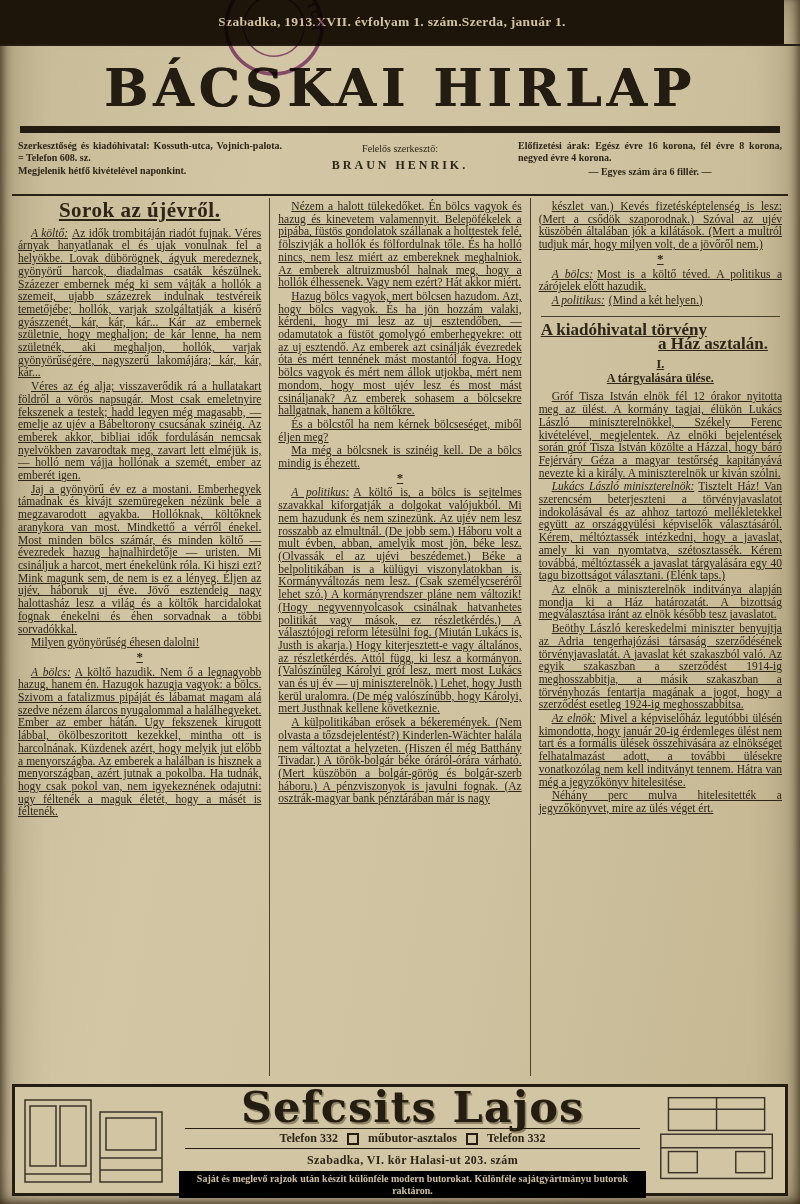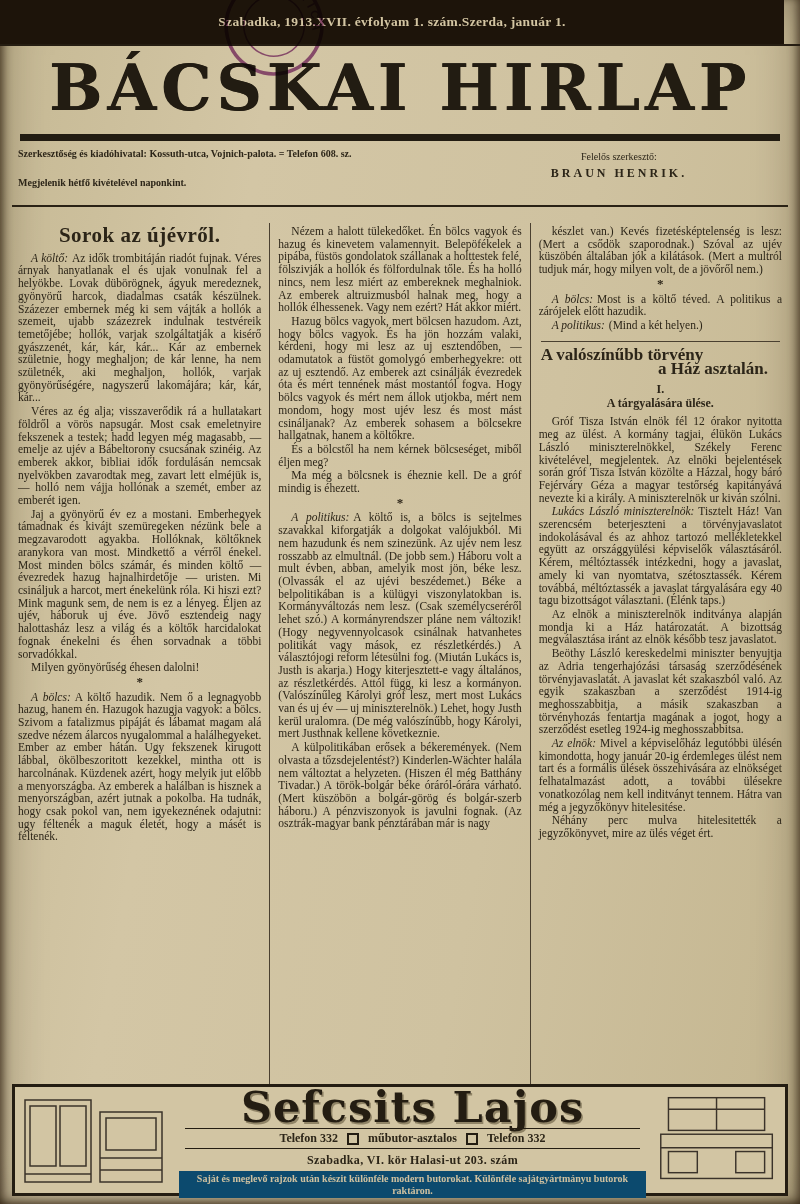"BÁCSKAI HIRLAP" .masthead { font-size: 63px -> 52px; padding-bottom: 8px -> 0 }
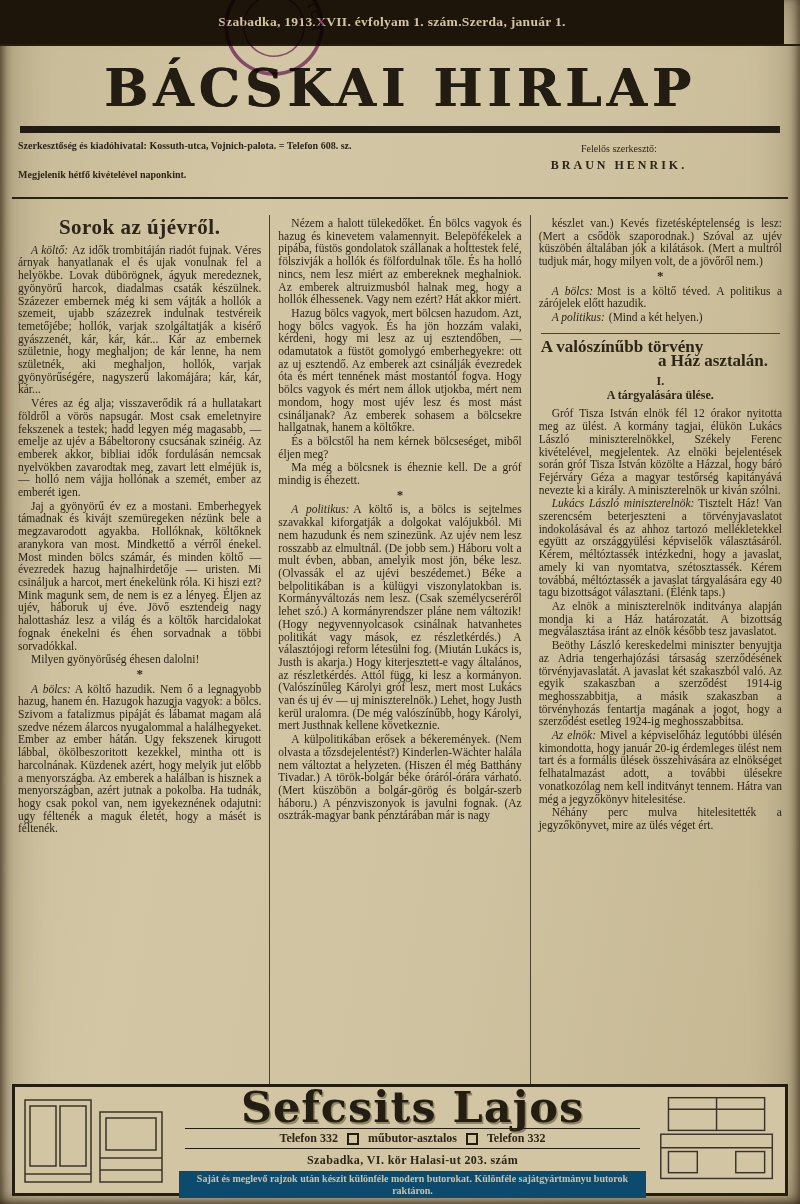"Előfizetési árak: Egész évre 16" div.info-right { html: none -> <div> <div>Előfizetési árak: Egész évre 16 korona, fél évre 8 korona, negyed évre 4 korona.</div> <div>— Egyes szám ára 6 fillér. —</div> </div> }
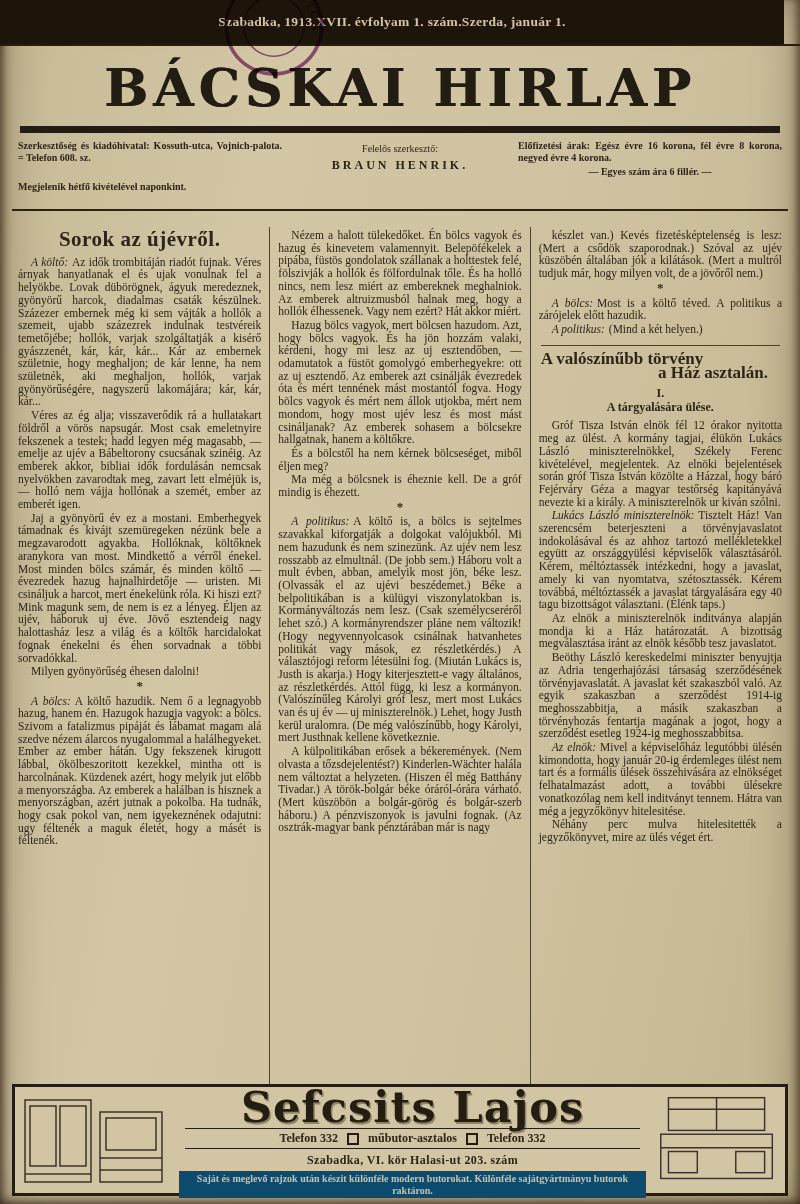"Megjelenik hétfő kivételével naponkint." .info-left .b { margin-top: 17px -> 1px }
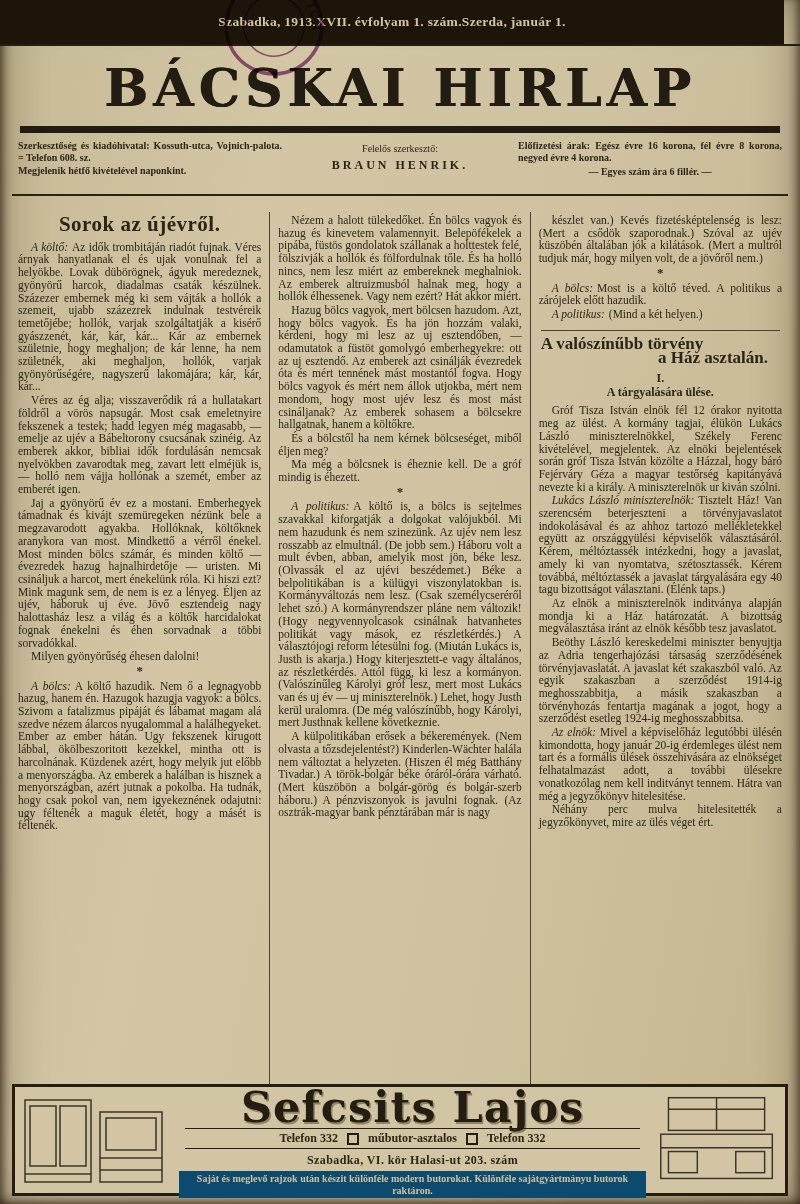"Sorok az újévről." .bodycols { margin: 16px 10px 0 -> 2px 10px 0; text-decoration: none -> underline }
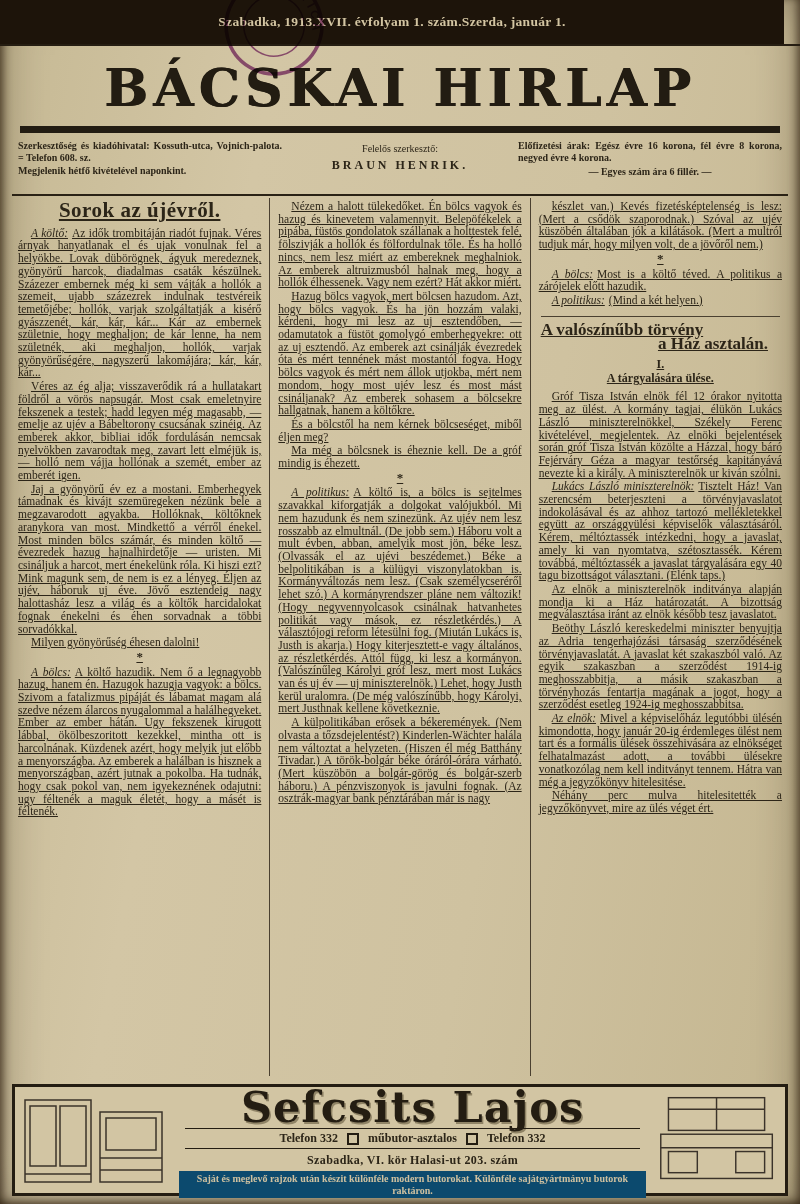"A valószínűbb törvény" h3.a2t1 { text: valószínűbb -> kiadóhivatal }
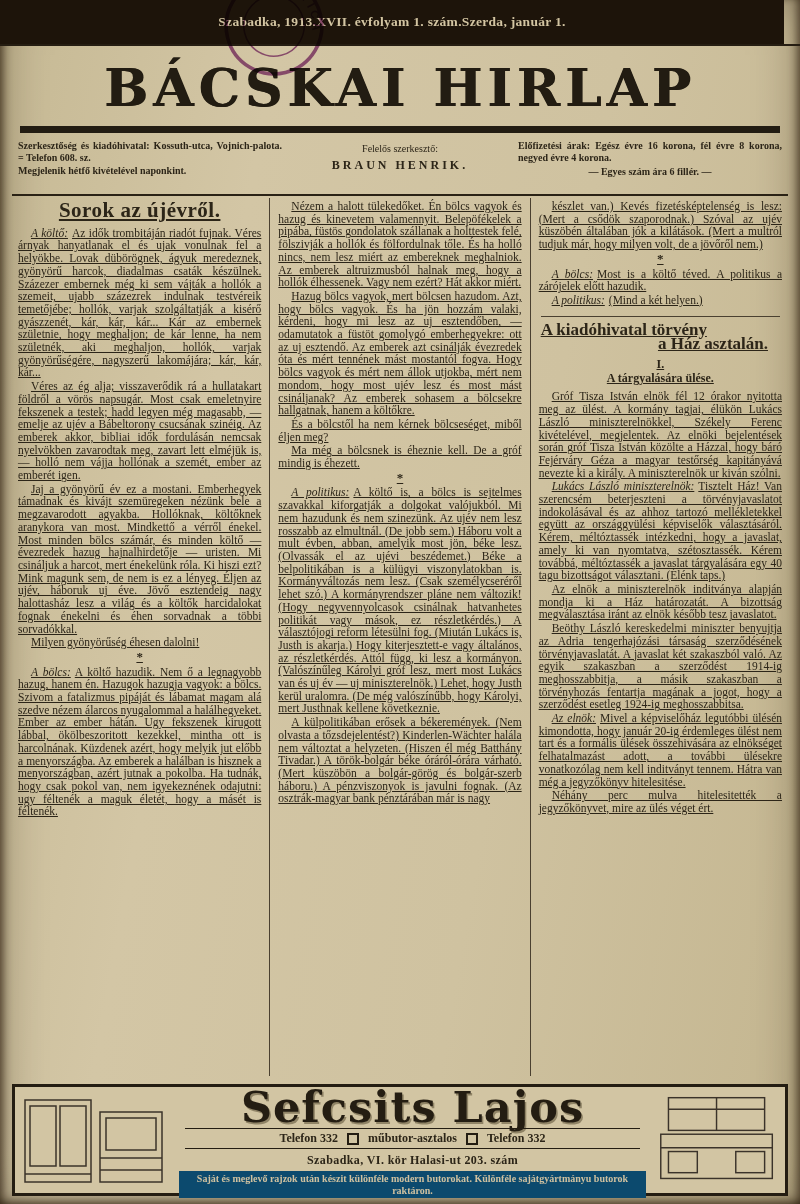"Ma még a bölcsnek is" p.para { text: éheznie kell. De a gróf -> szinéig kell. De a bölcs }
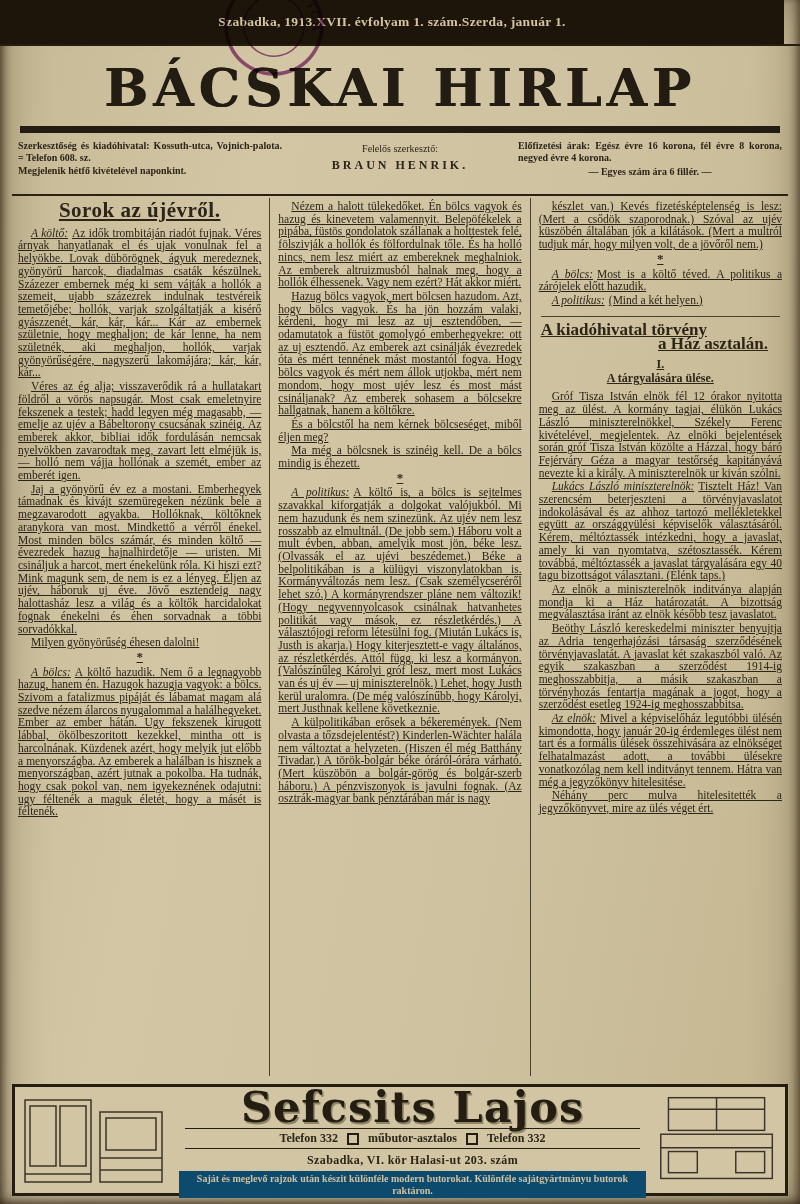"Saját és meglevő rajzok után" .ad-strip { background: #0c4a6e -> #000000 }
